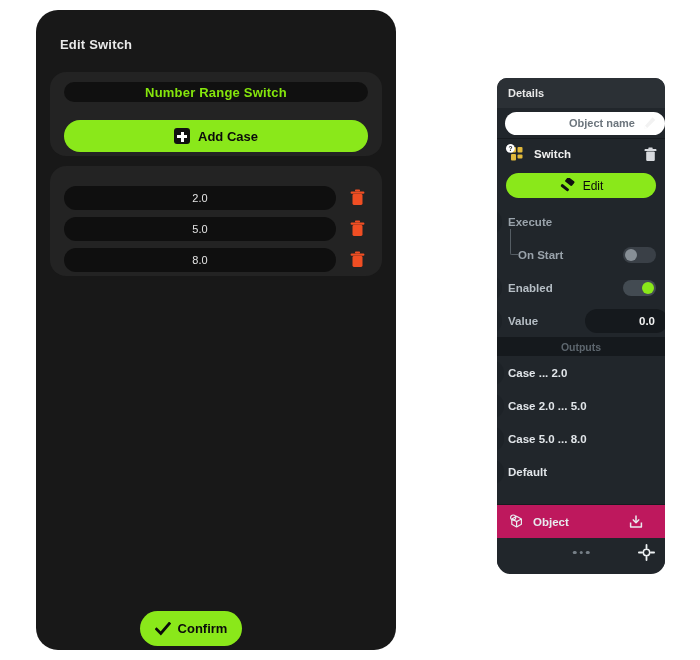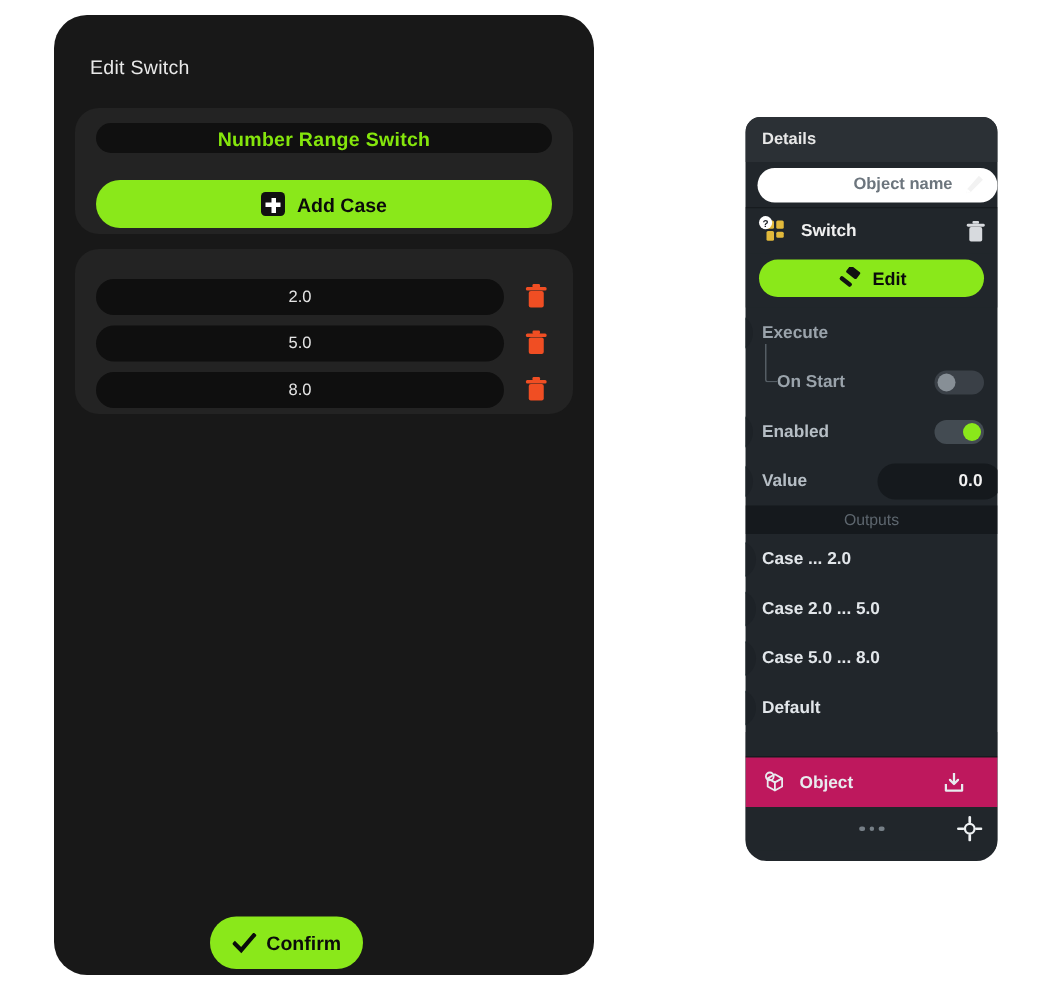"Edit Switch" .edit-title { font-weight: normal -> bold }
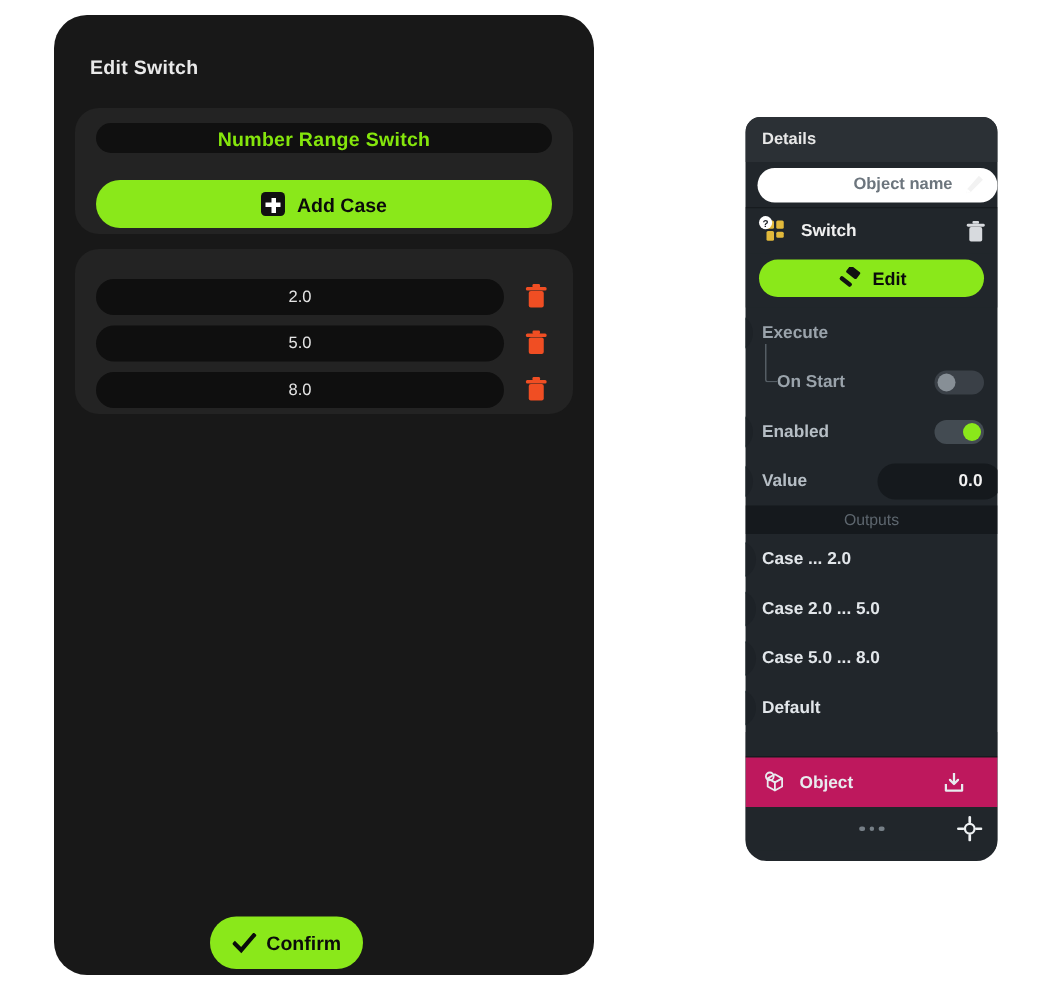"Edit" .edit-btn .lbl { font-weight: bold -> normal }
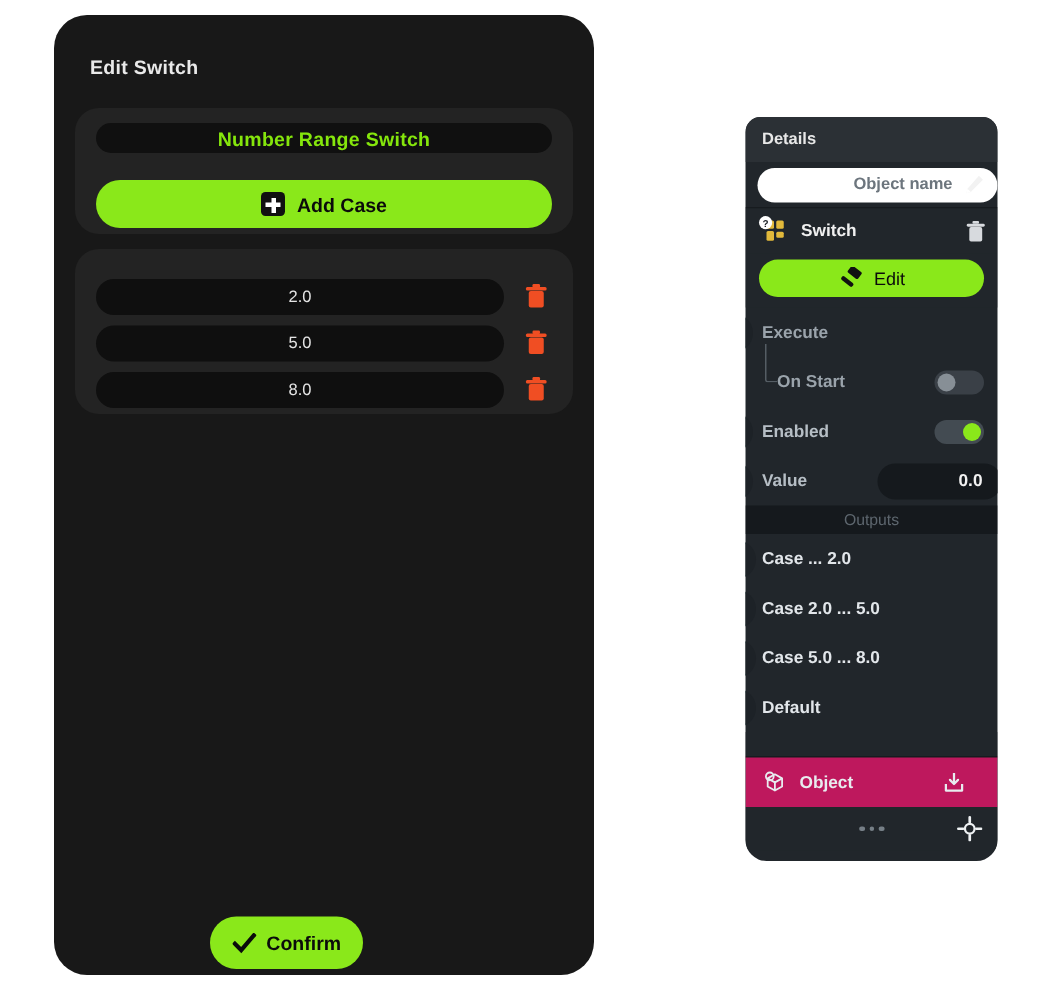"Outputs" .outputs-bar span { font-weight: normal -> bold }
